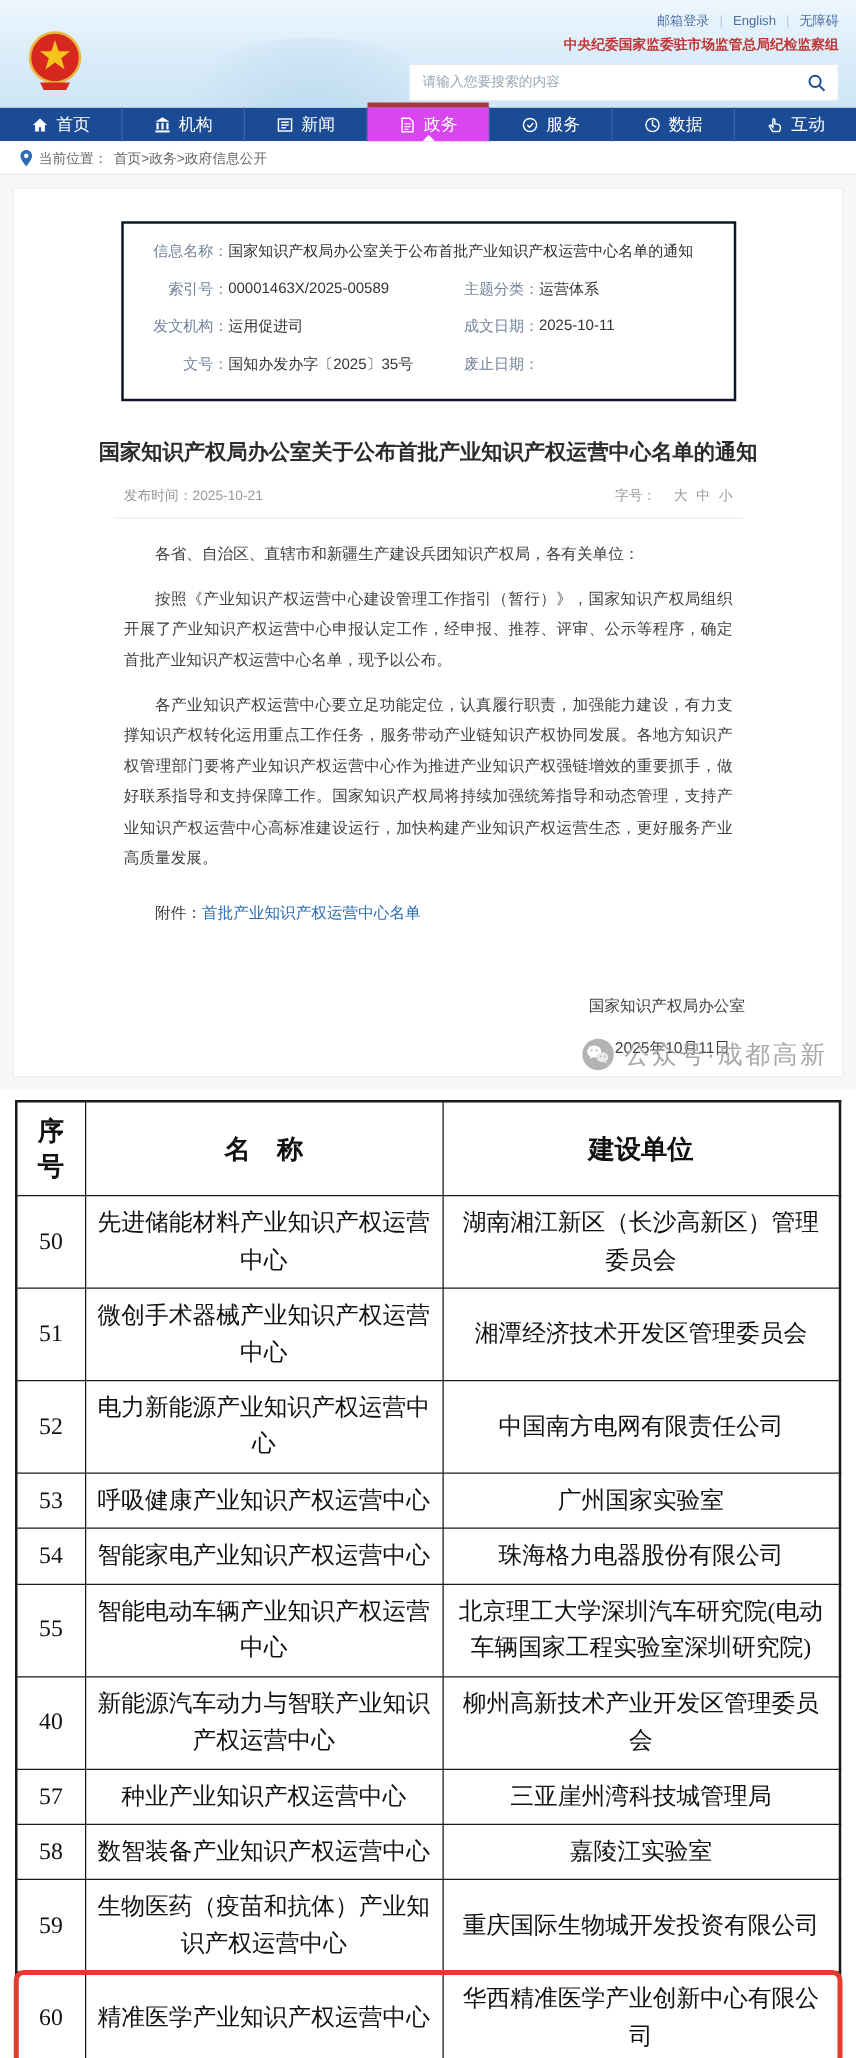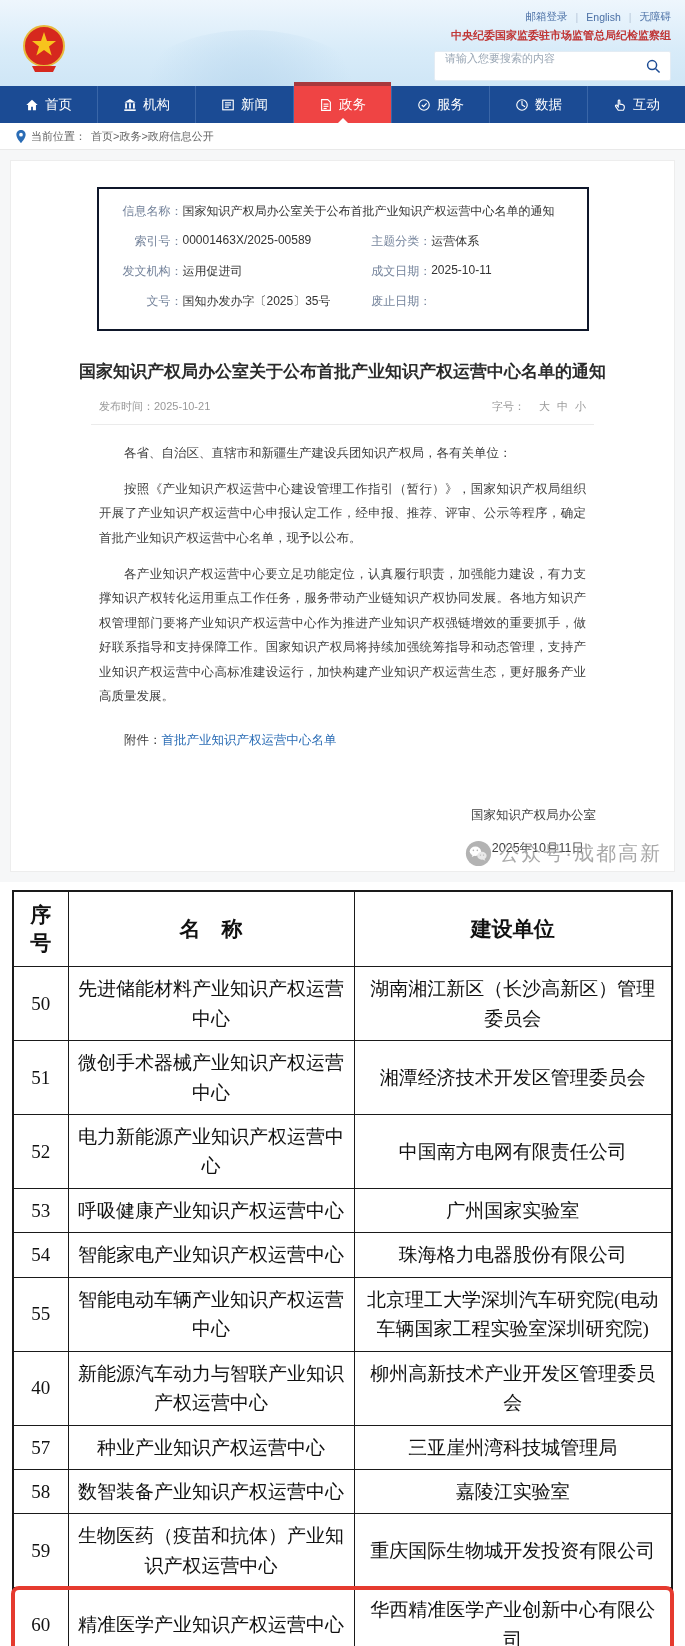"请输入您要搜索的内容" .search-box { align-items: flex-start -> center; width: 237px -> 344px }
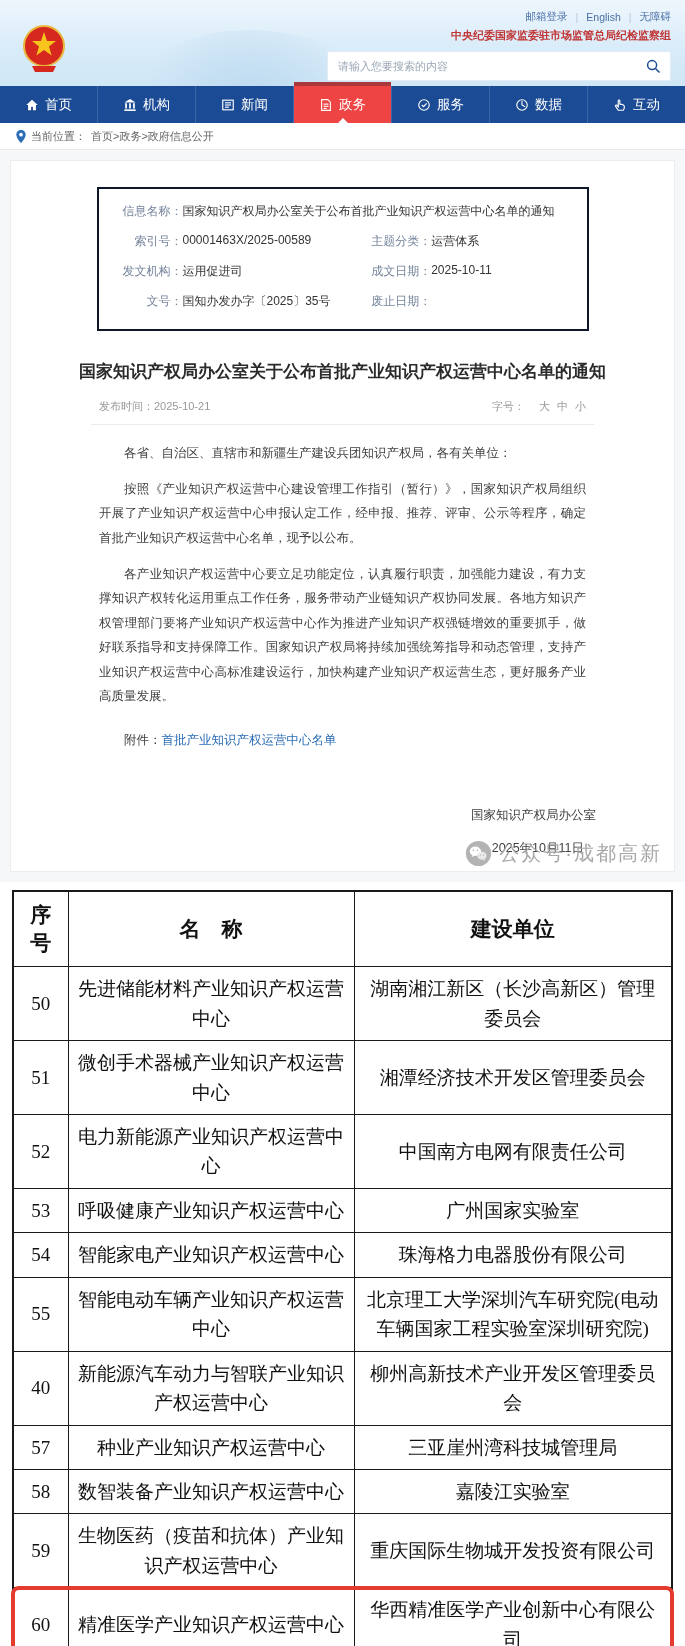"首页" .navbar { height: 37px -> 27px }
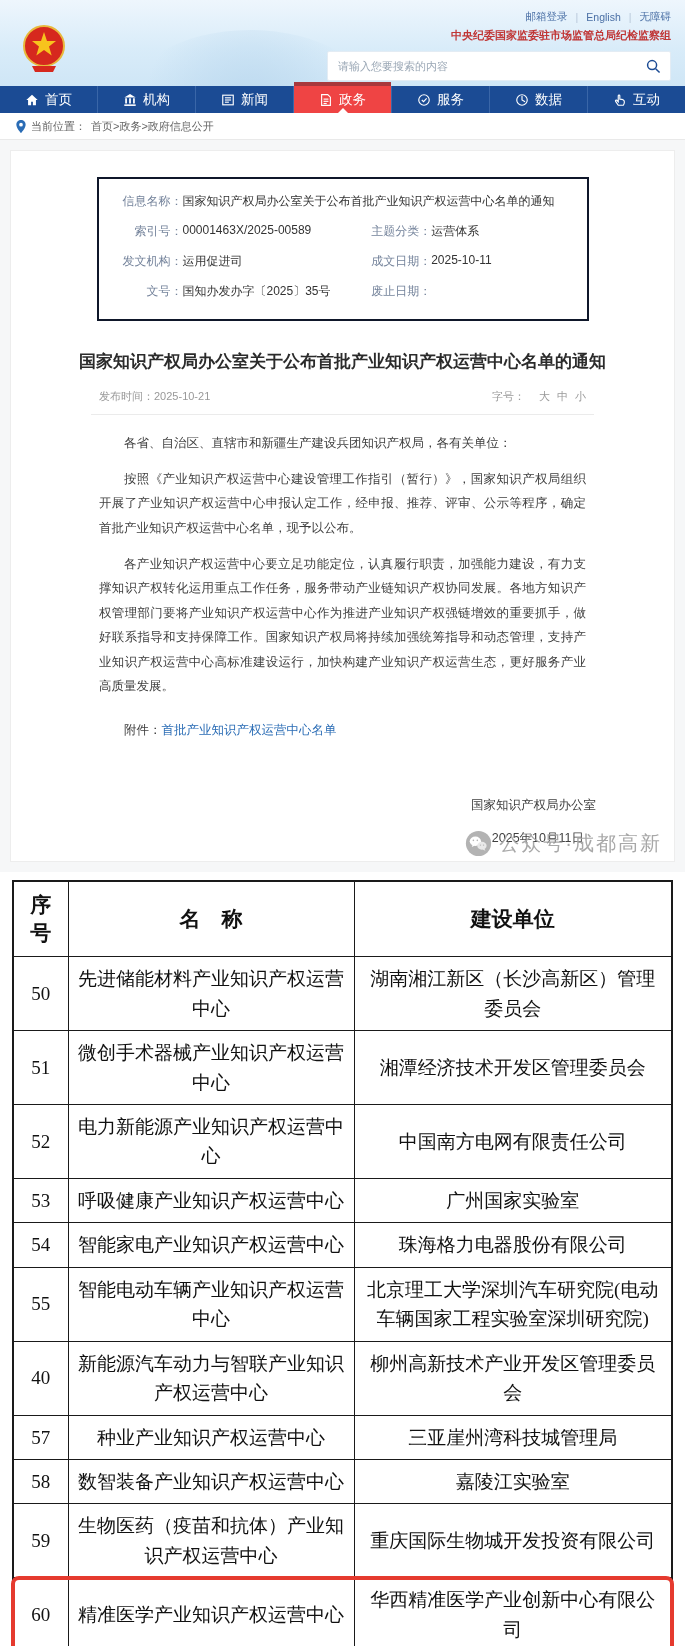"政务" .nav-item.active { background: #ef4444 -> #d946ef }
